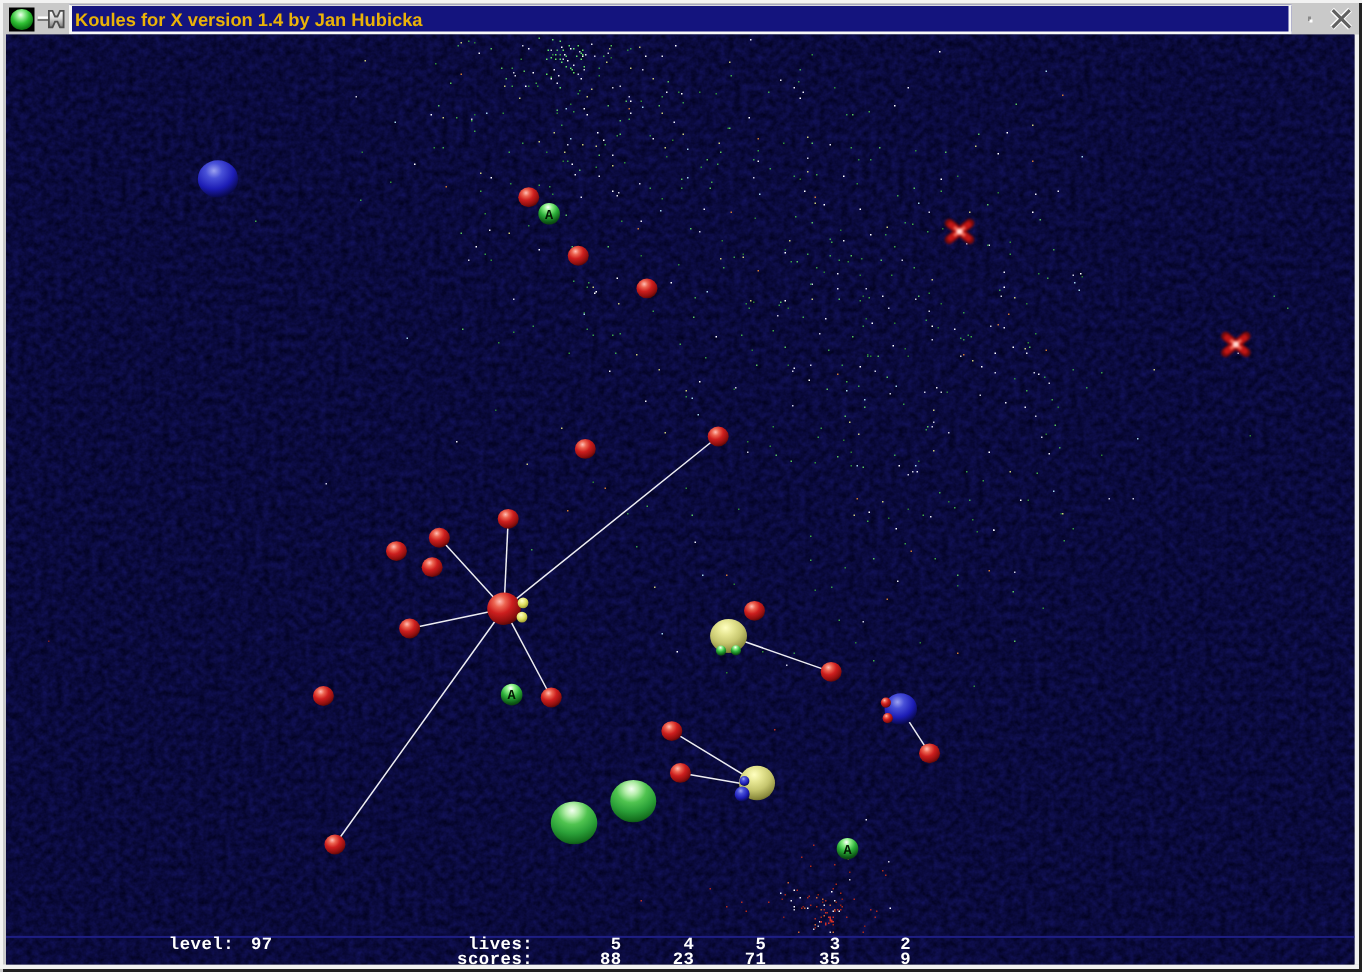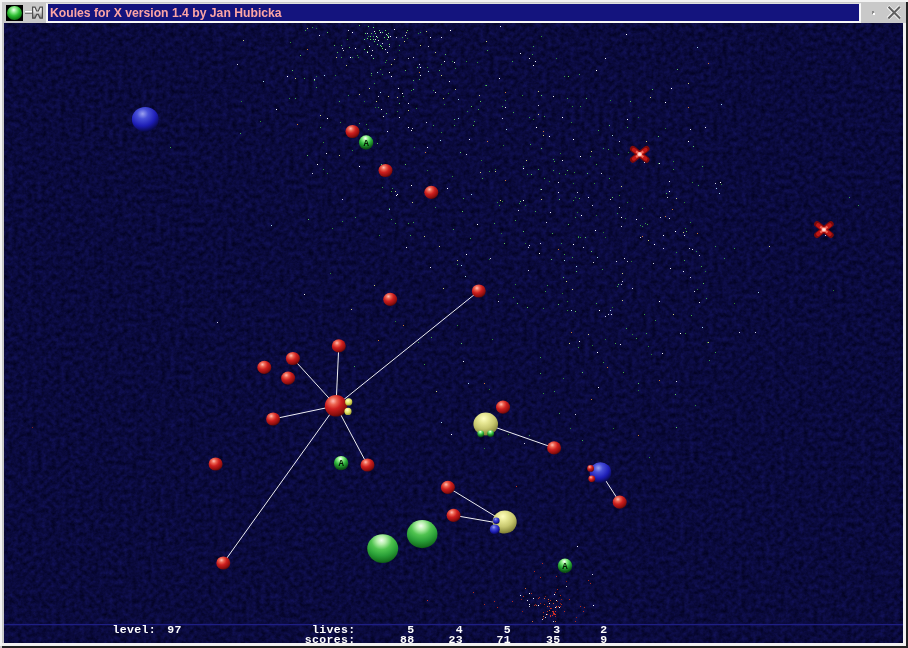"Koules for X version 1.4" #tl span { color: #fca5a5 -> #eab308 }
